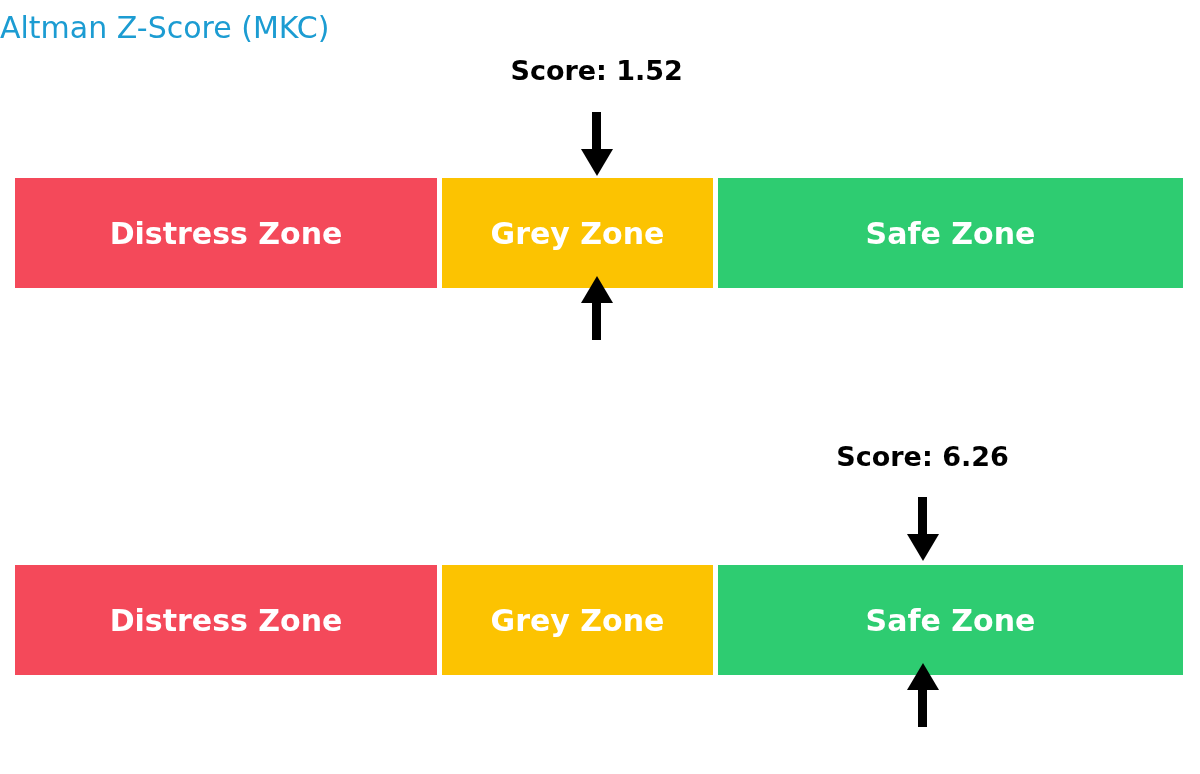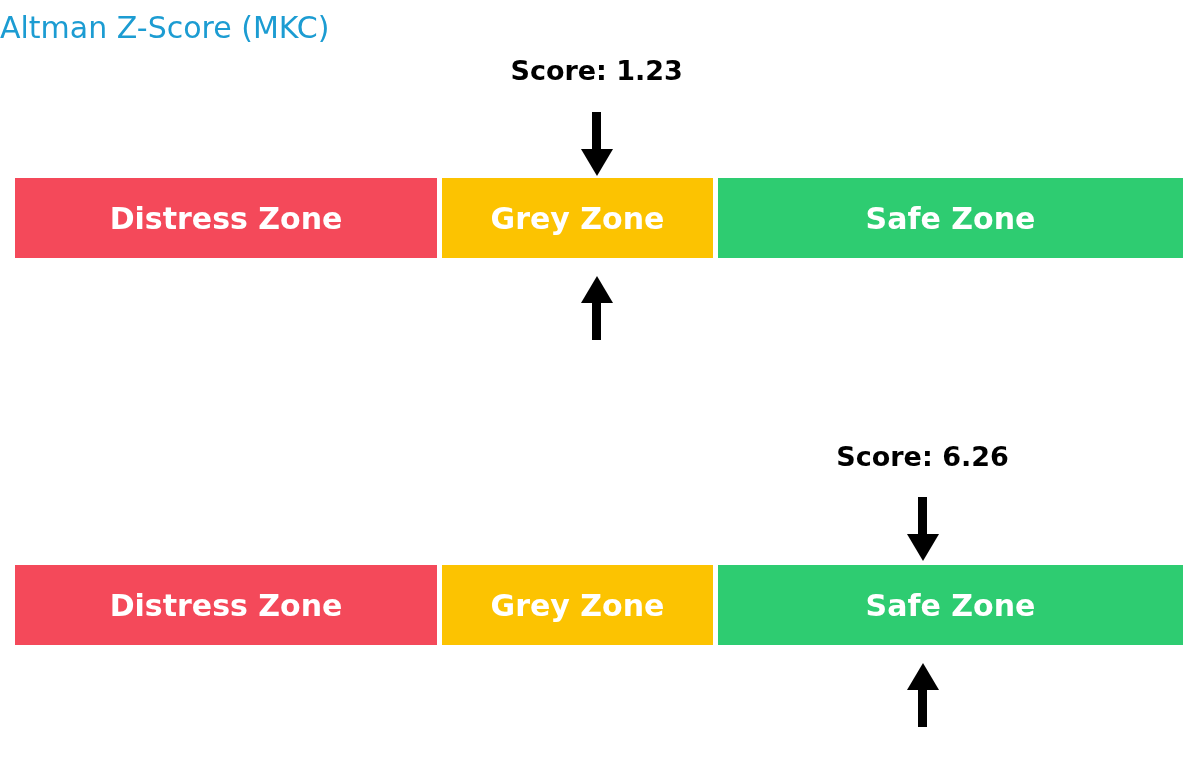"Score: 1.23" div.score { text: 1.23 -> 1.52 }
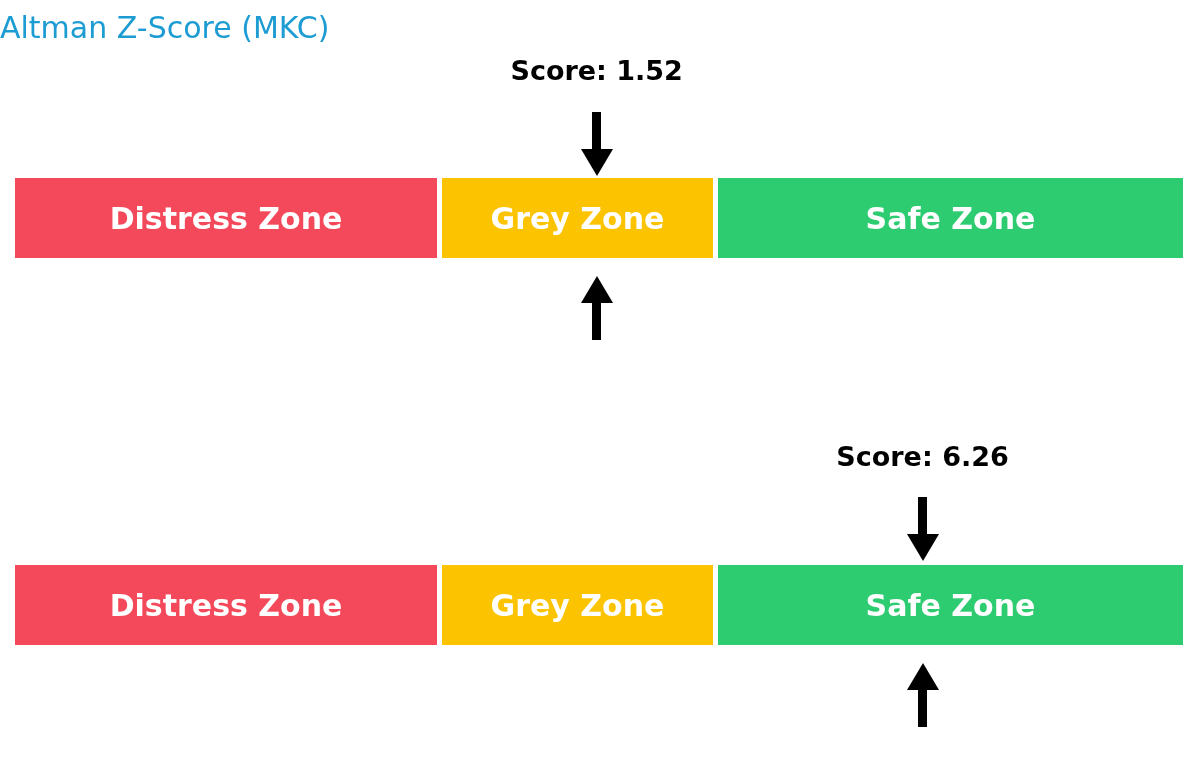"Distress Zone" .bar { height: 80px -> 110px }
